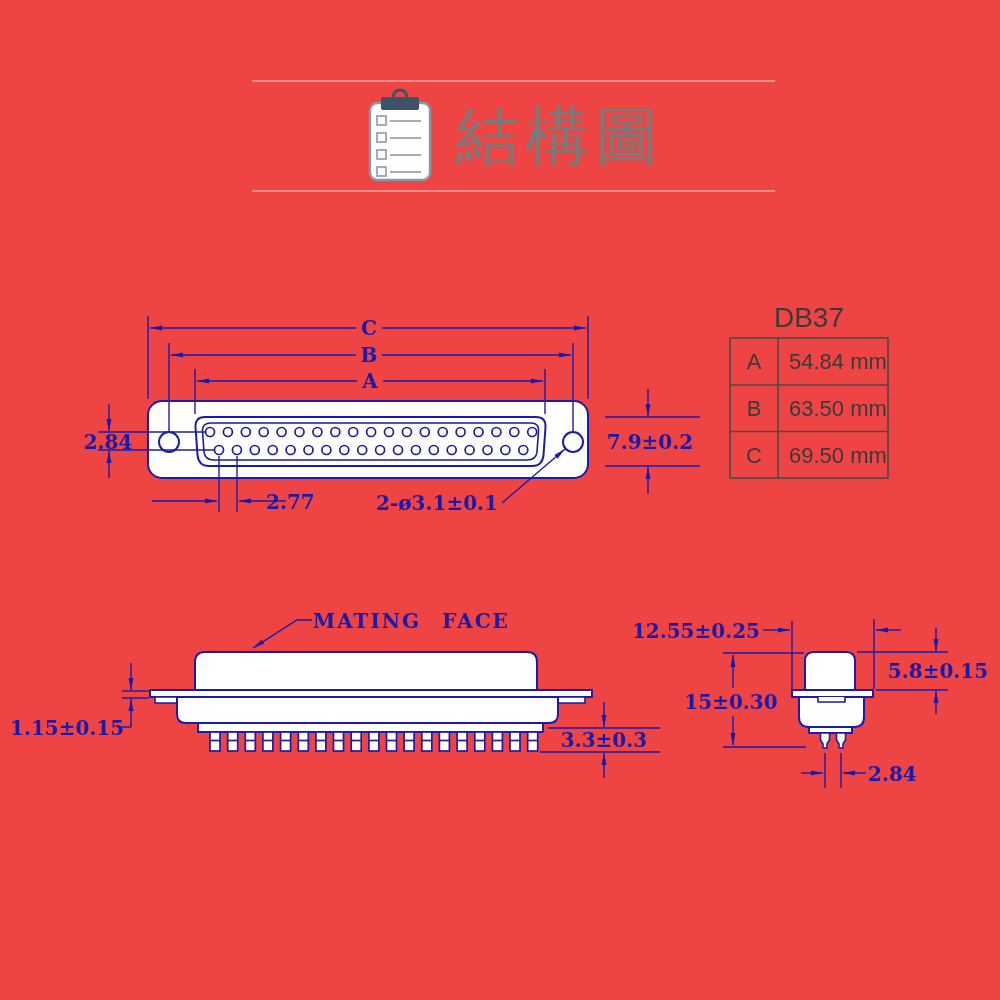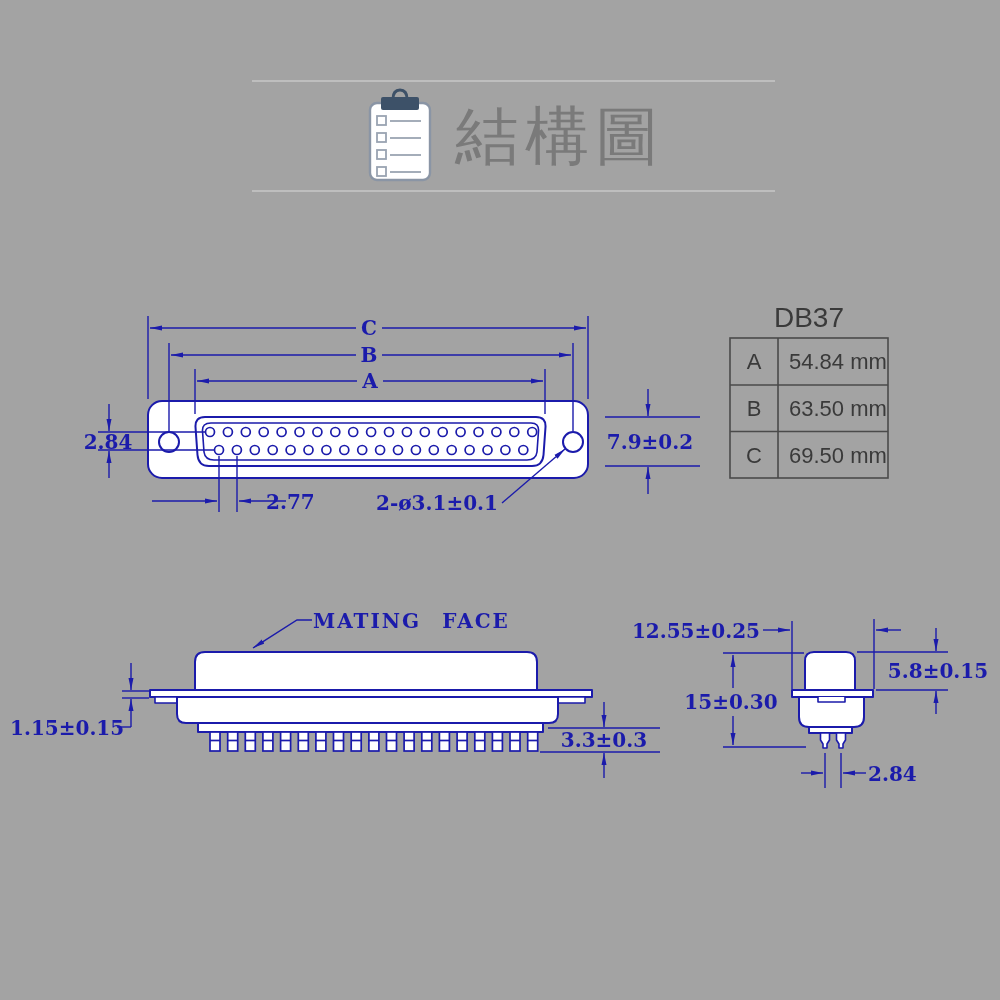"結構圖" #stage { background: #a3a3a3 -> #ef4444 }
